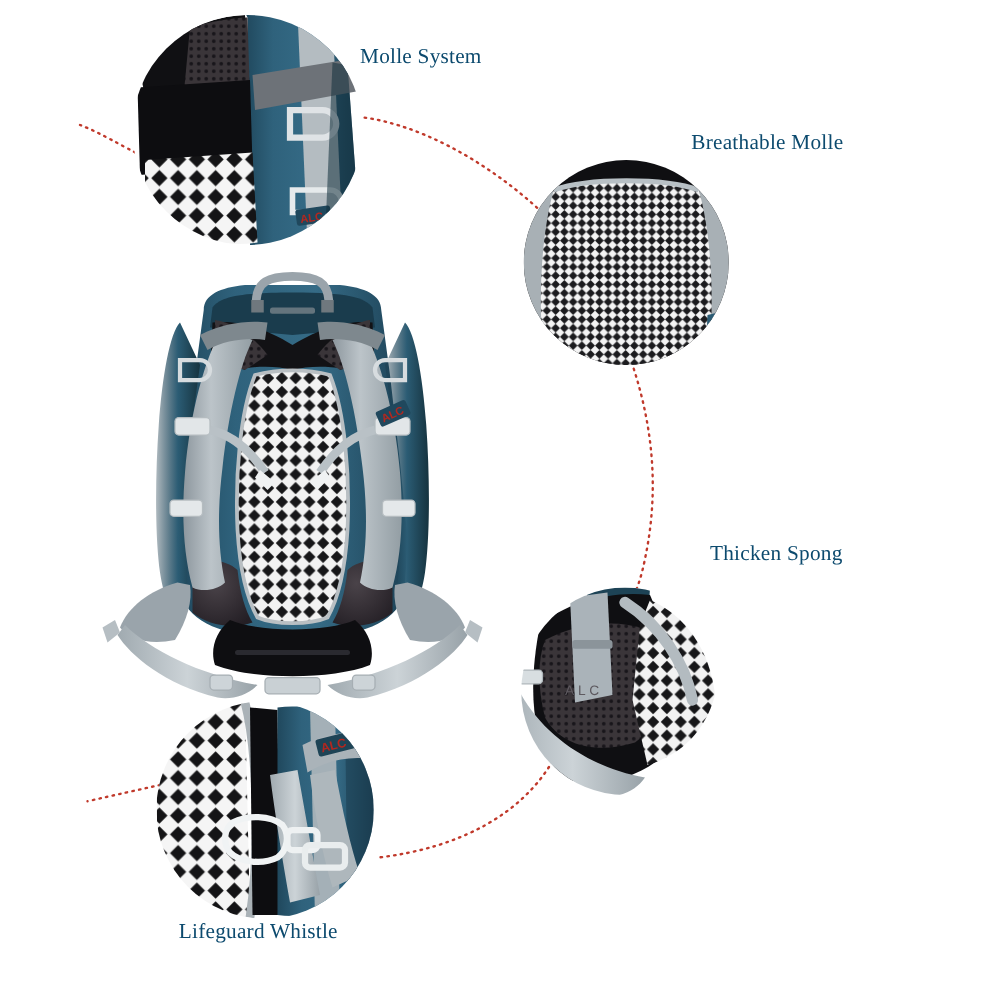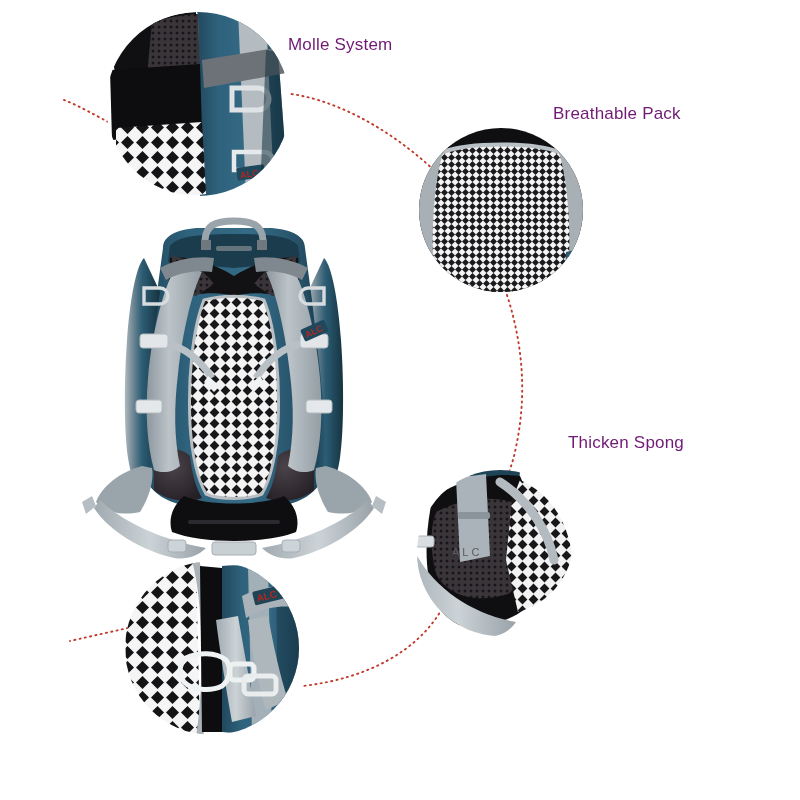"Molle System" .label { color: #701a75 -> #0c4a6e; font-family: Liberation Sans, sans-serif -> Liberation Serif, serif }
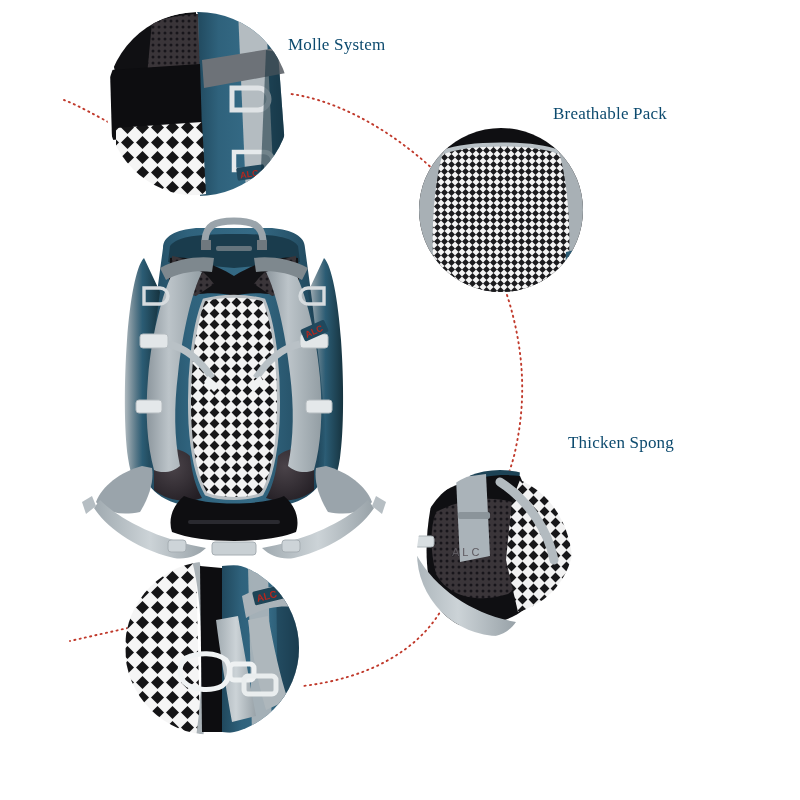"Breathable Pack" div.label { text: Pack -> Molle }
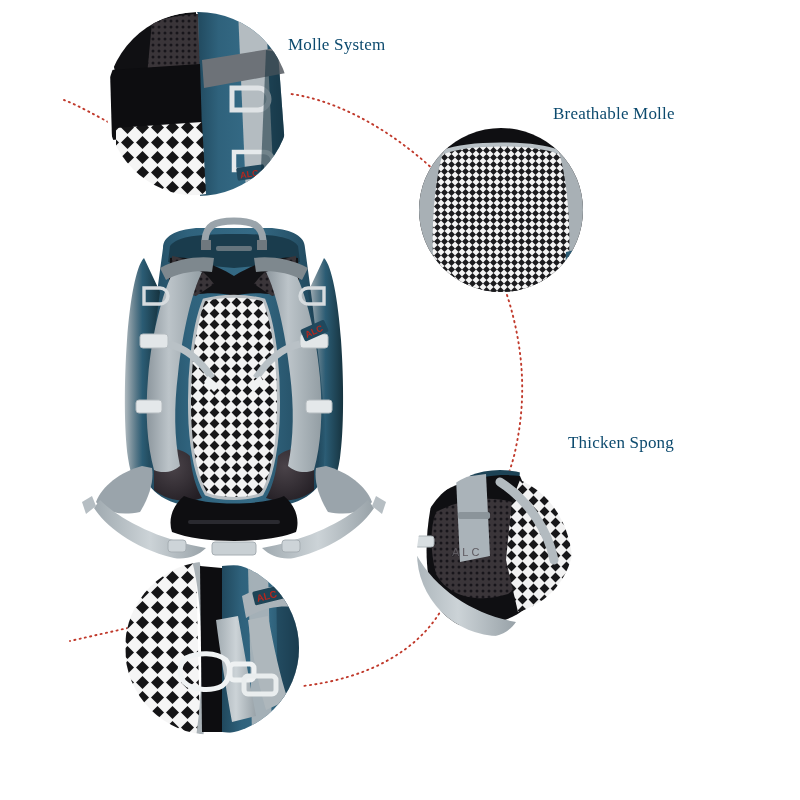"Lifeguard Whistle" div.label { html: none -> <div>Lifeguard Whistle</div> }
